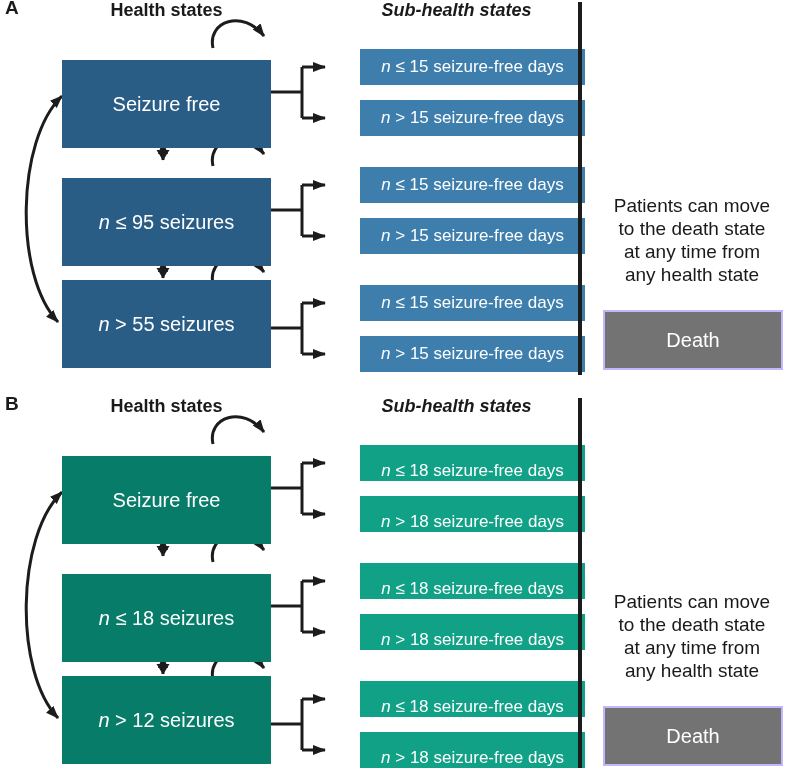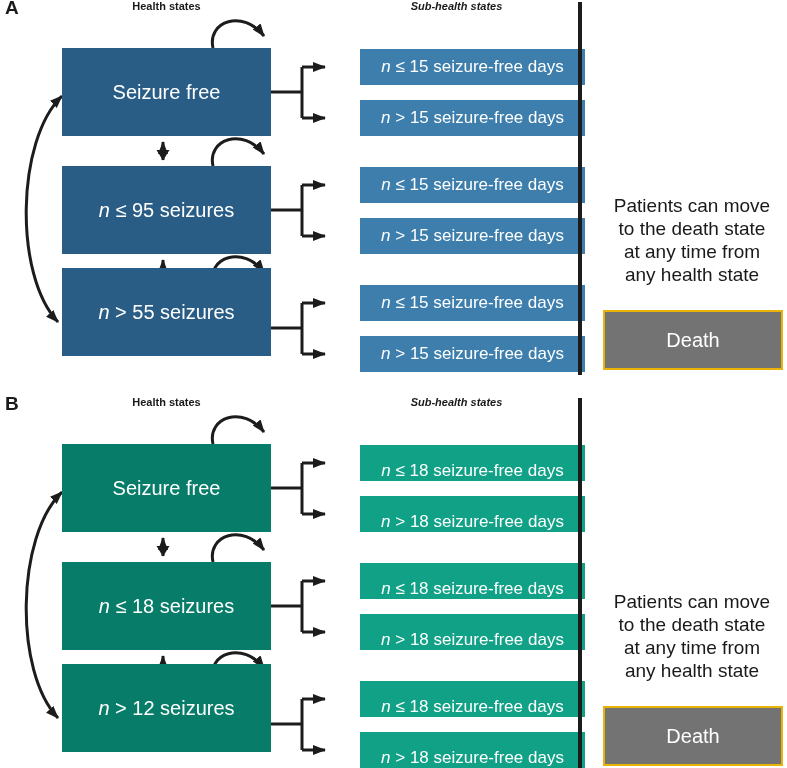"Health states" .col-header { font-size: 11px -> 18px }
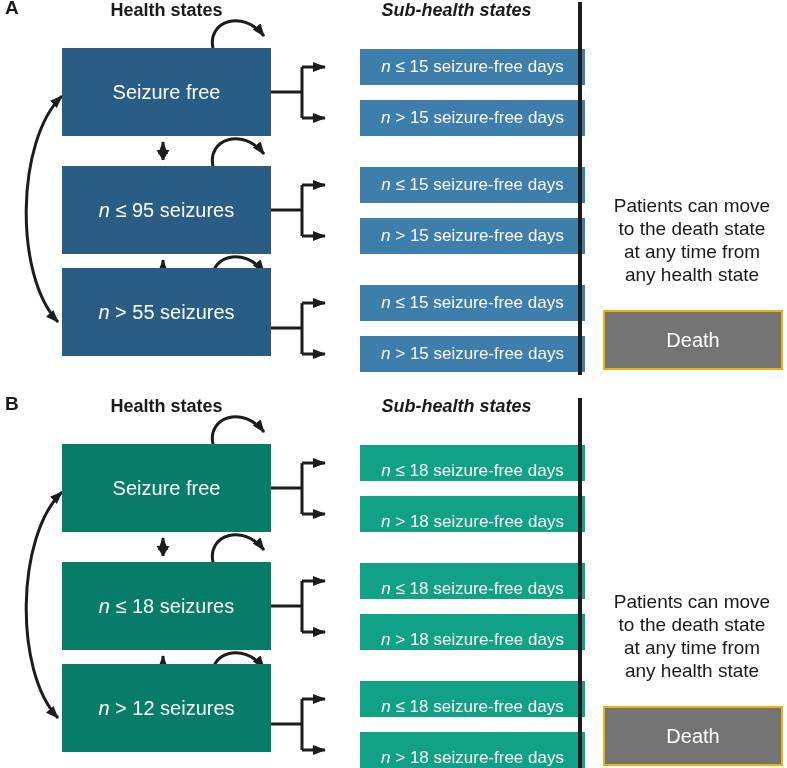"Seizure free" .main-box { margin-top: none -> 12px }
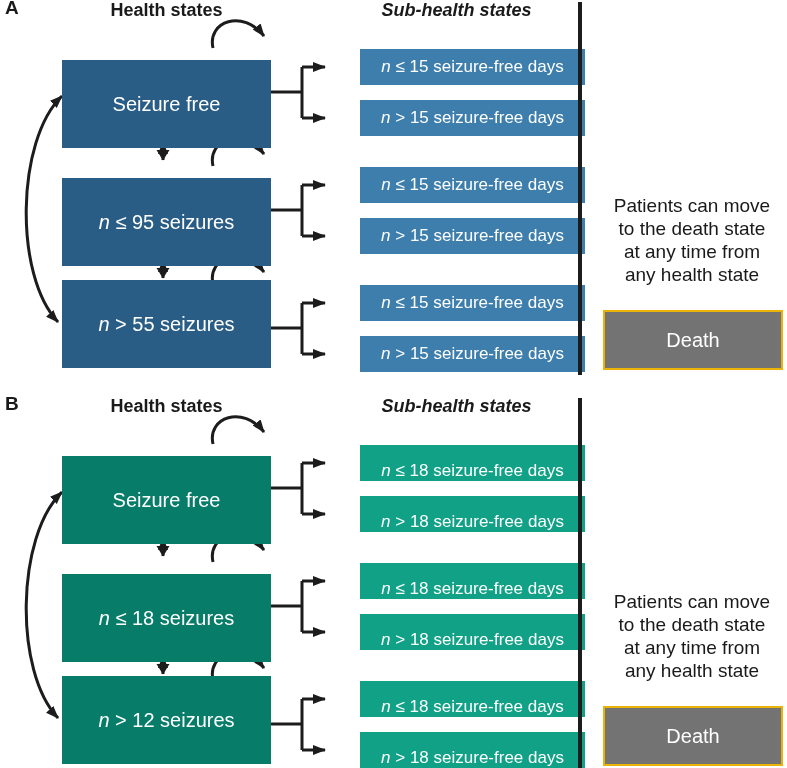"Death" .death-box { border: 2px solid #eab308 -> 2px solid #c4b5fd }
